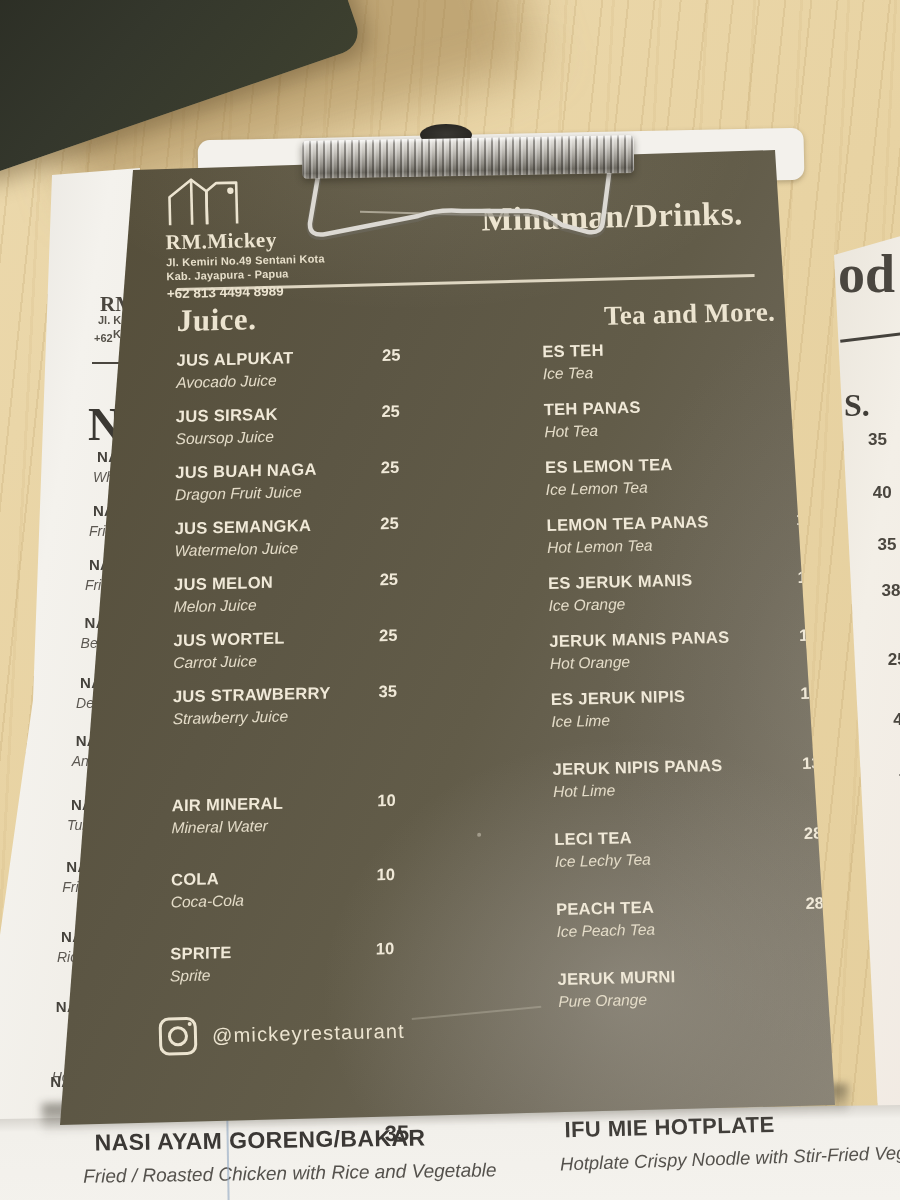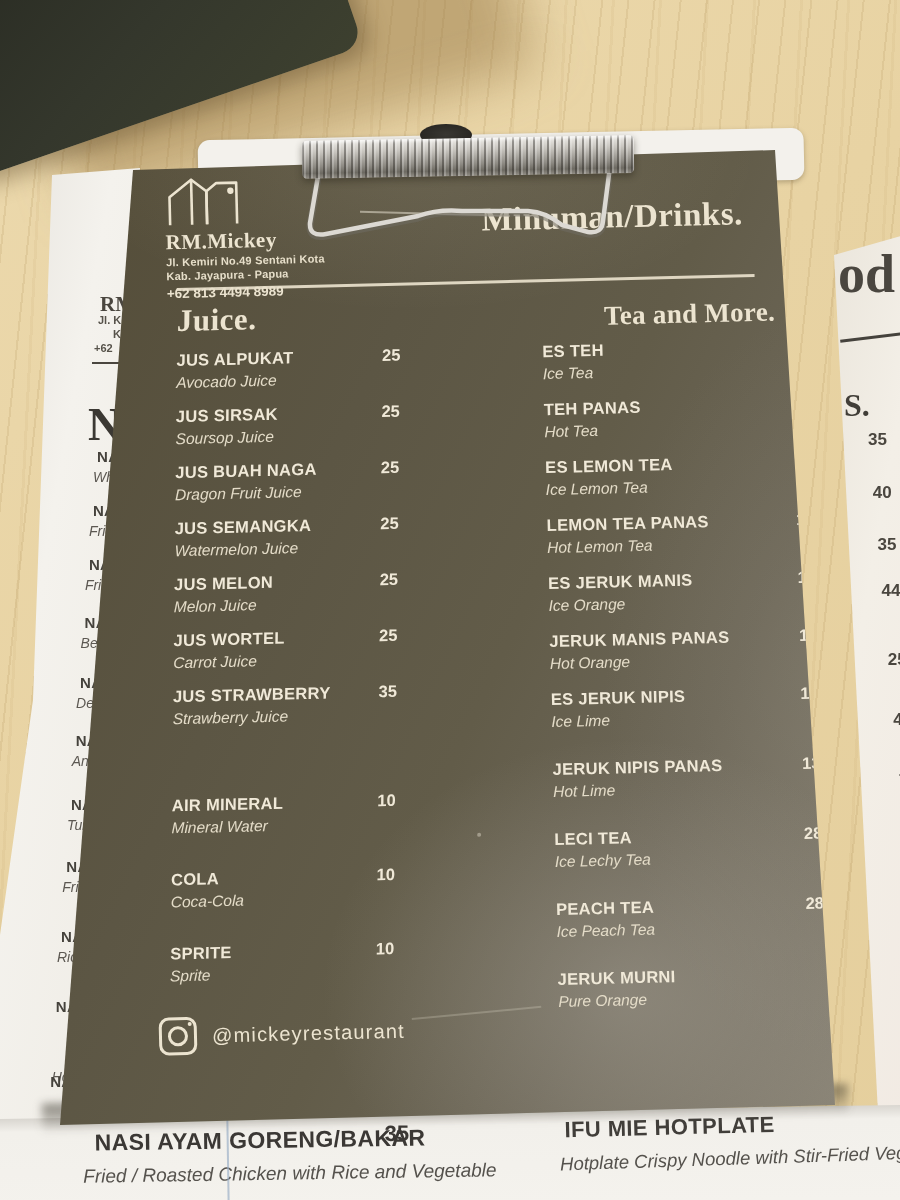"+62" div.ls-h { top: 182px -> 172px }
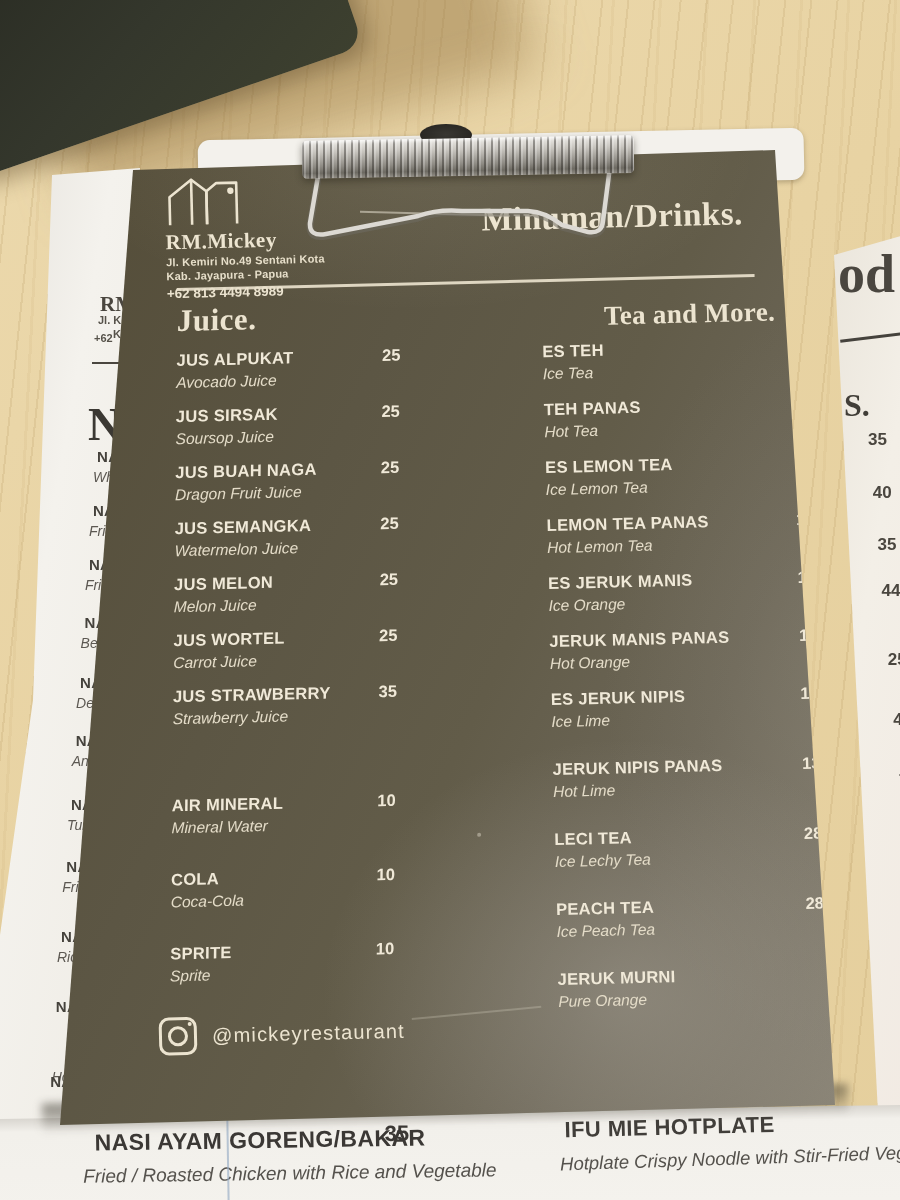"44" div.rs-price { text: 44 -> 38 }
